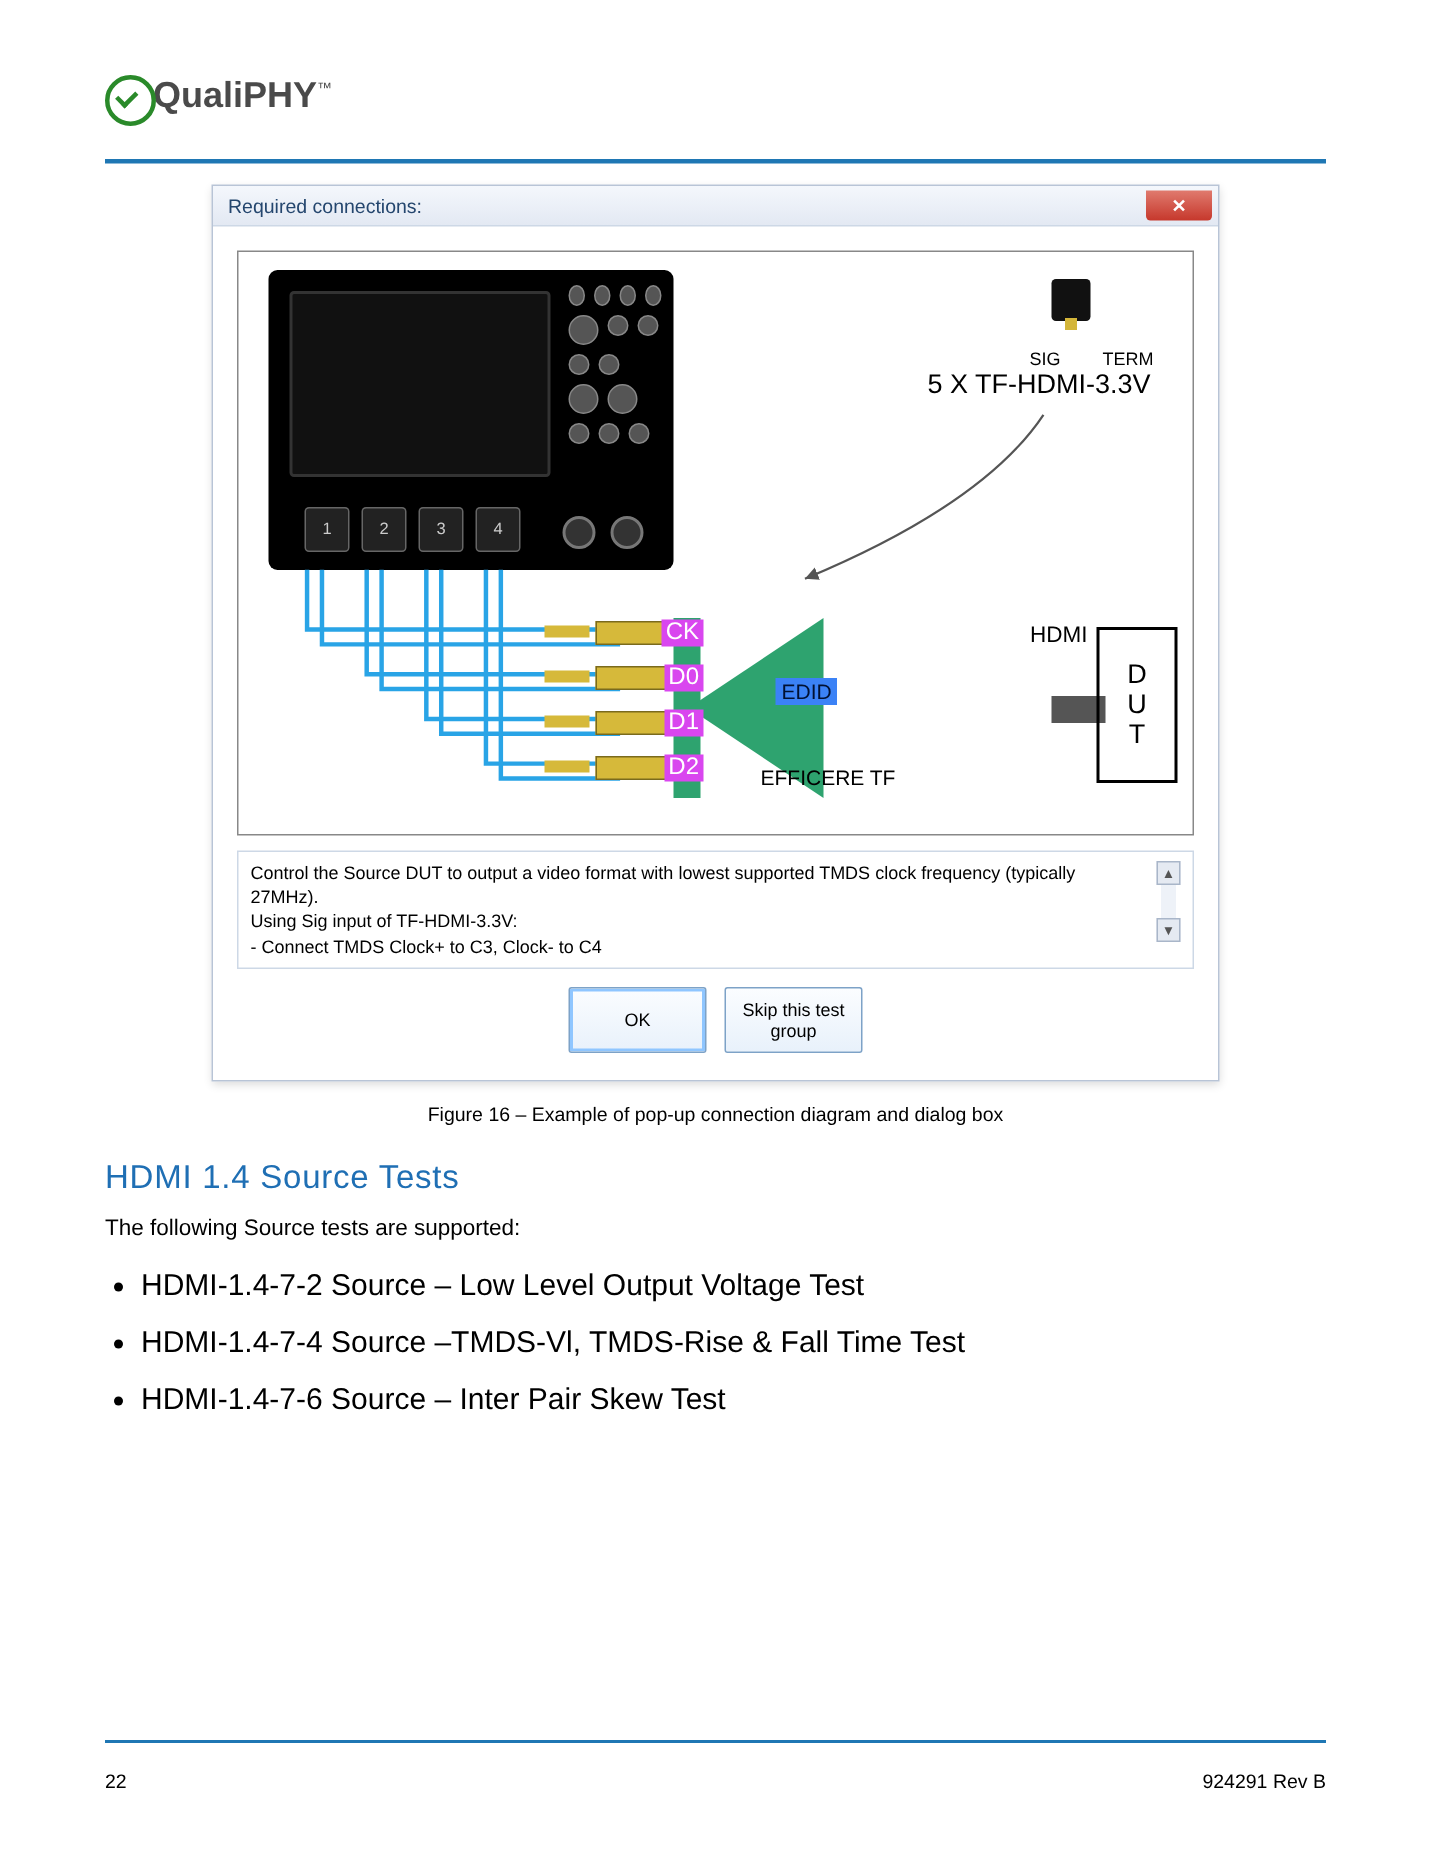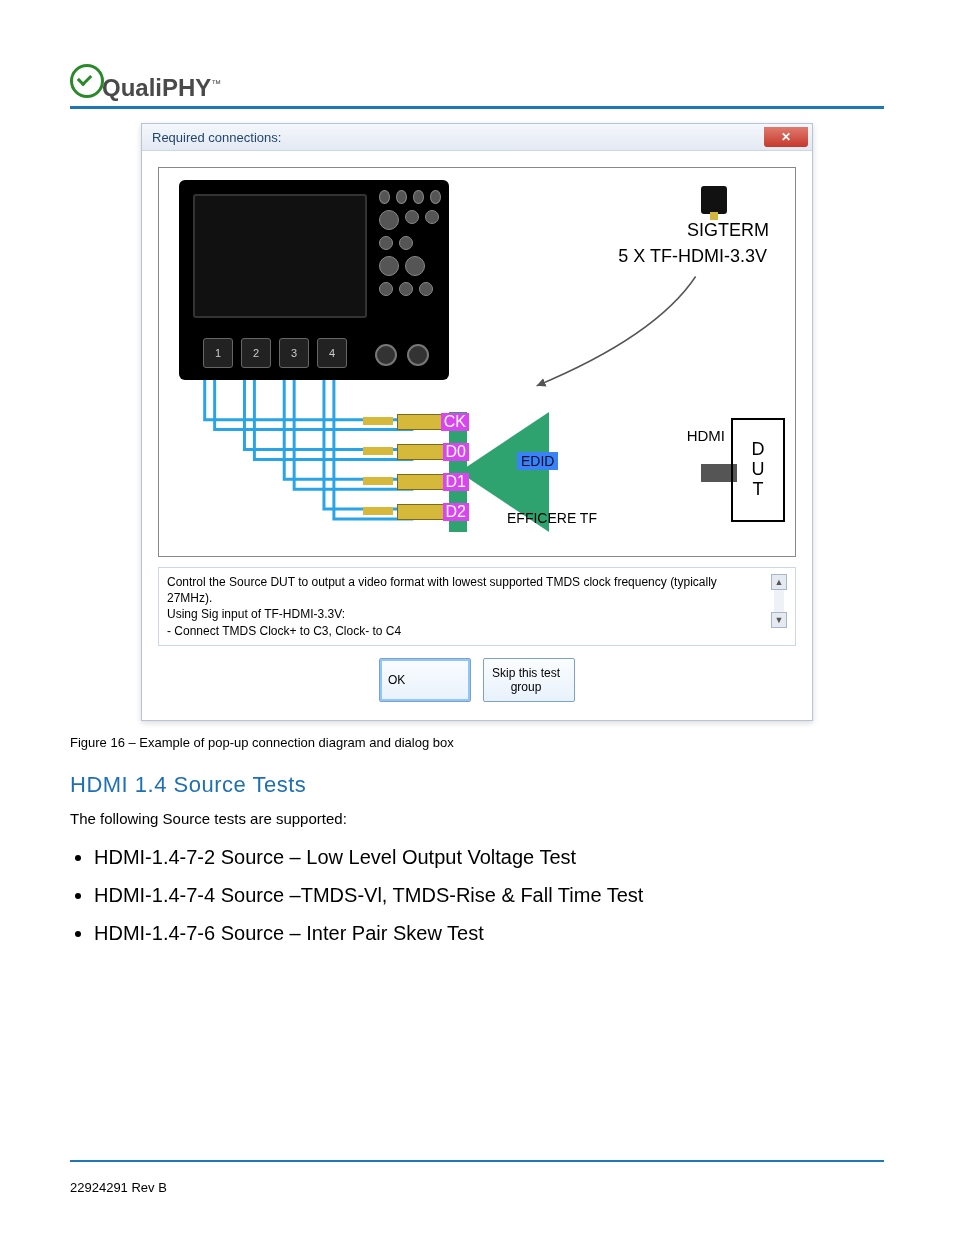"QualiPHY™" .logo { align-items: flex-end -> flex-start }
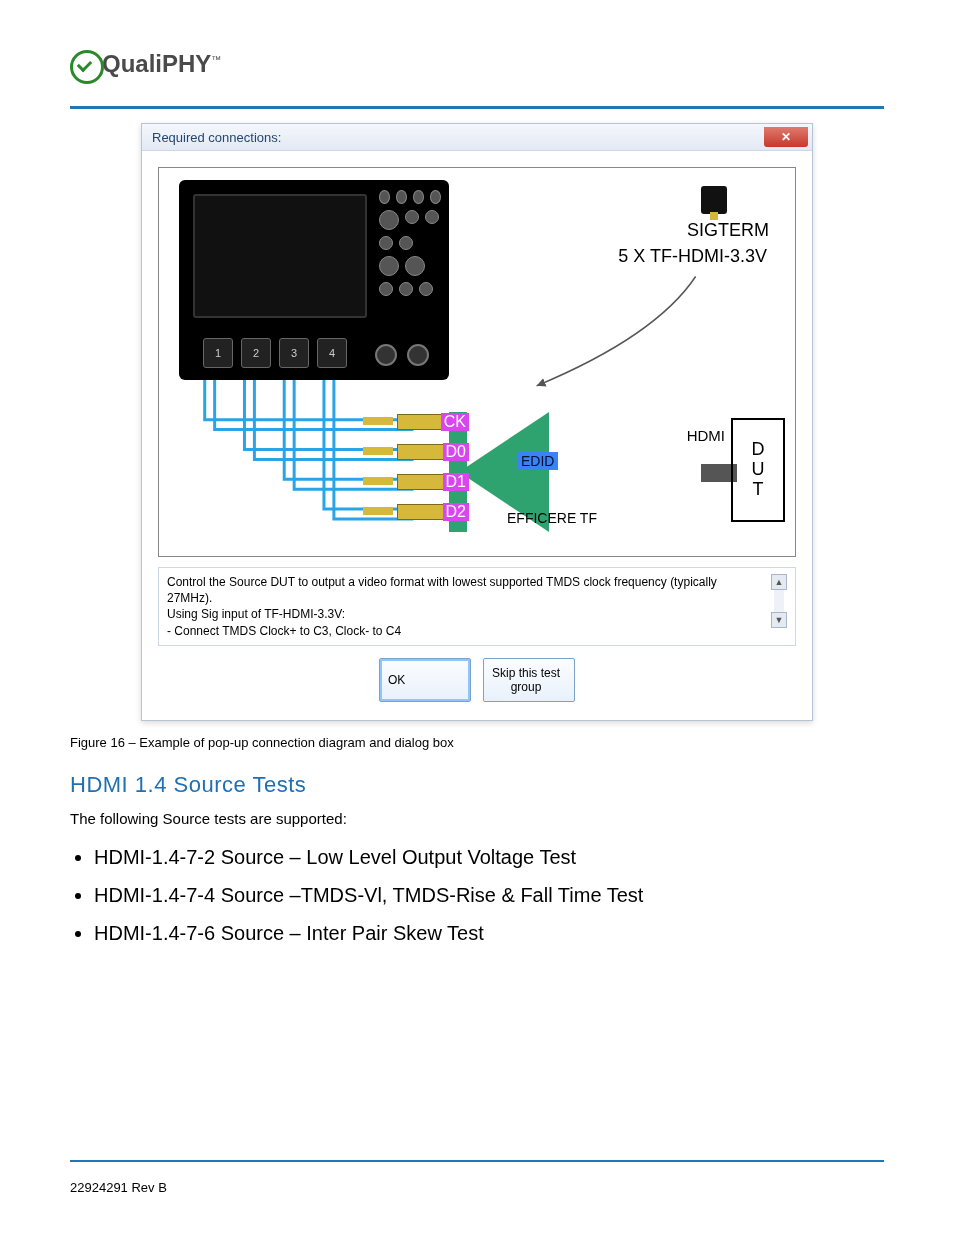"SIG" .probe-lbls { font-size: 18px -> 12px; gap: none -> 28px; top: 52px -> 64px }
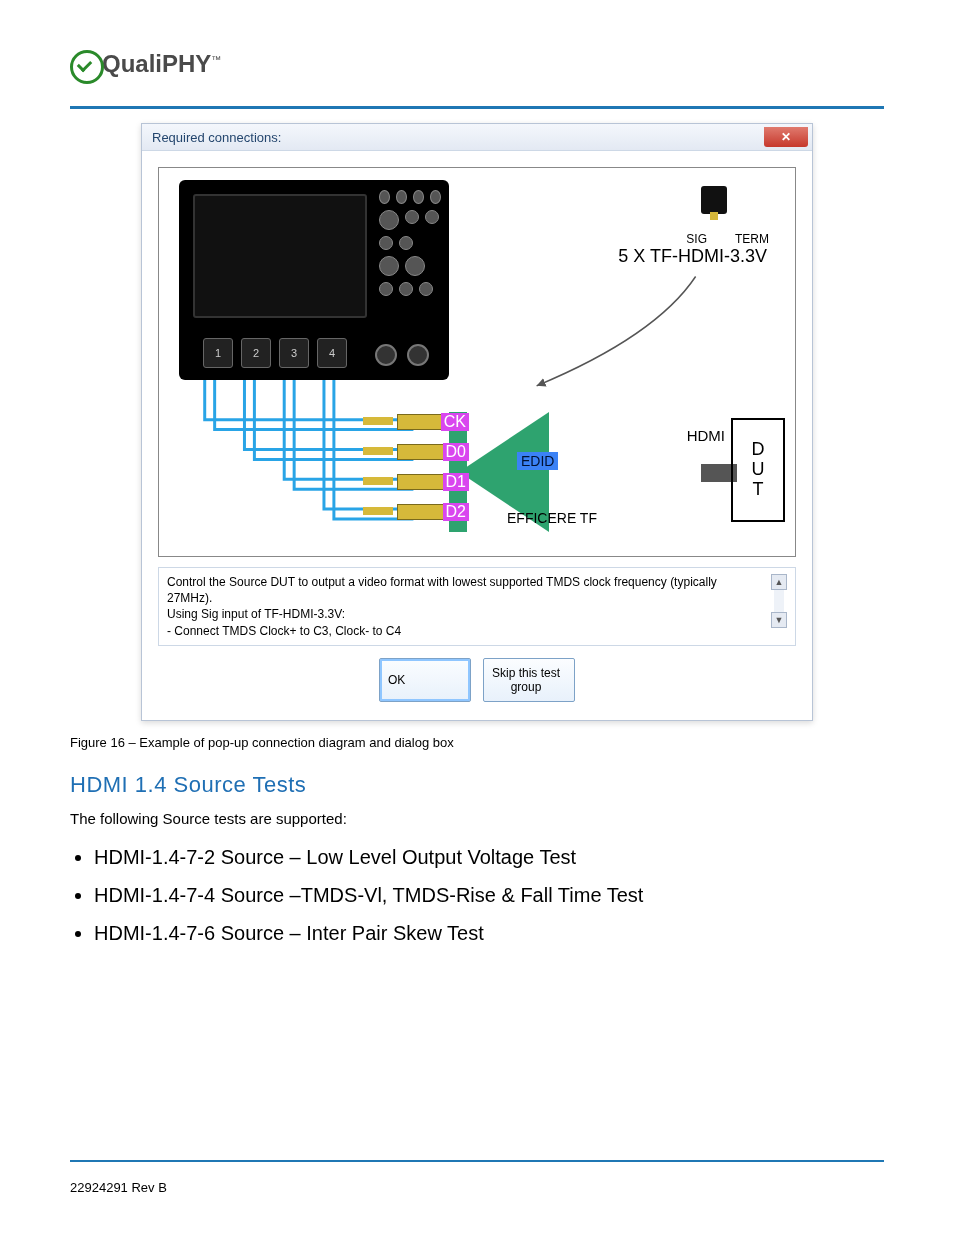"HDMI" .hdmi-lbl { bottom: 112px -> 124px }
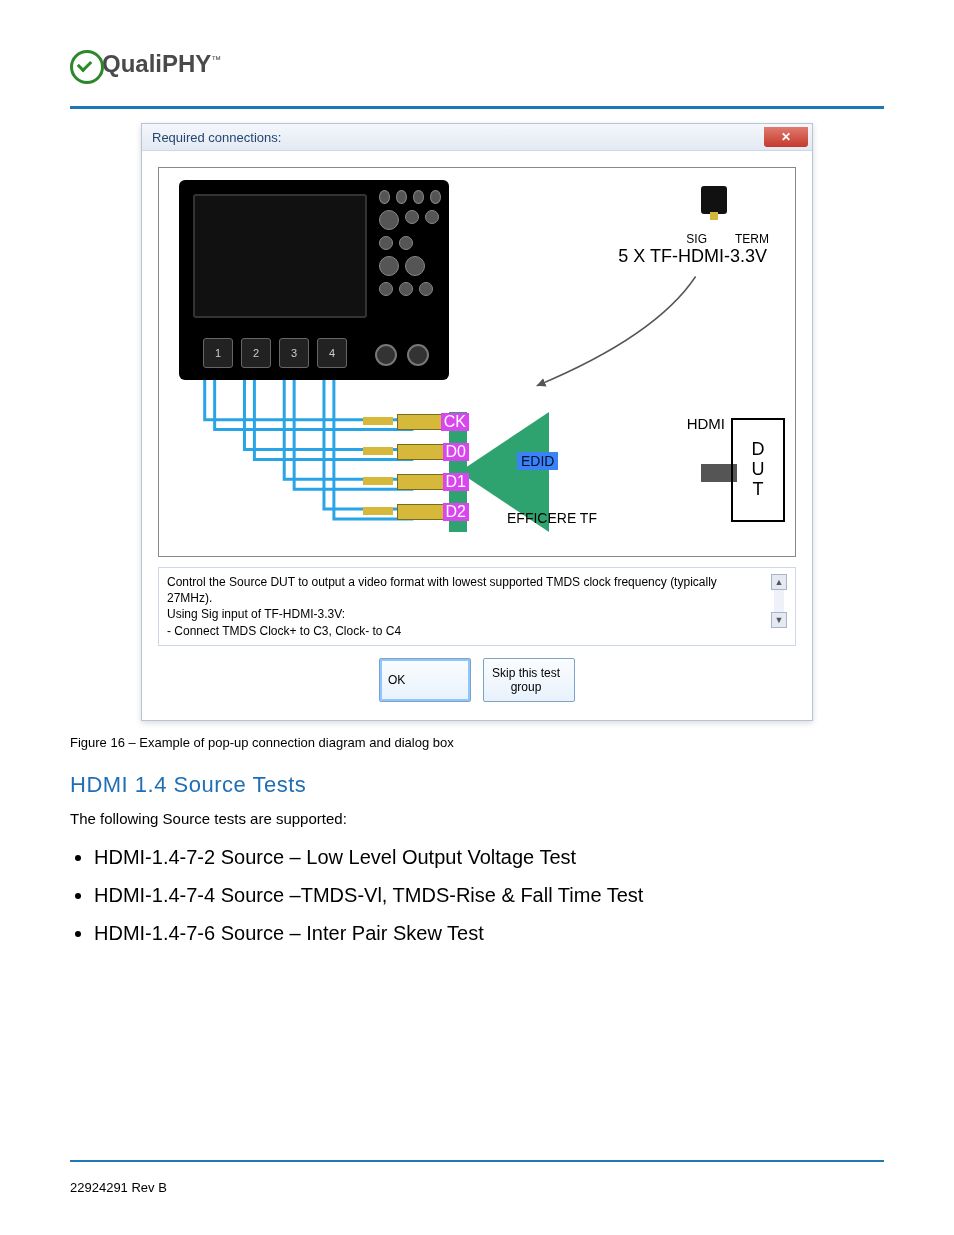"OK" .btn { justify-content: none -> center }
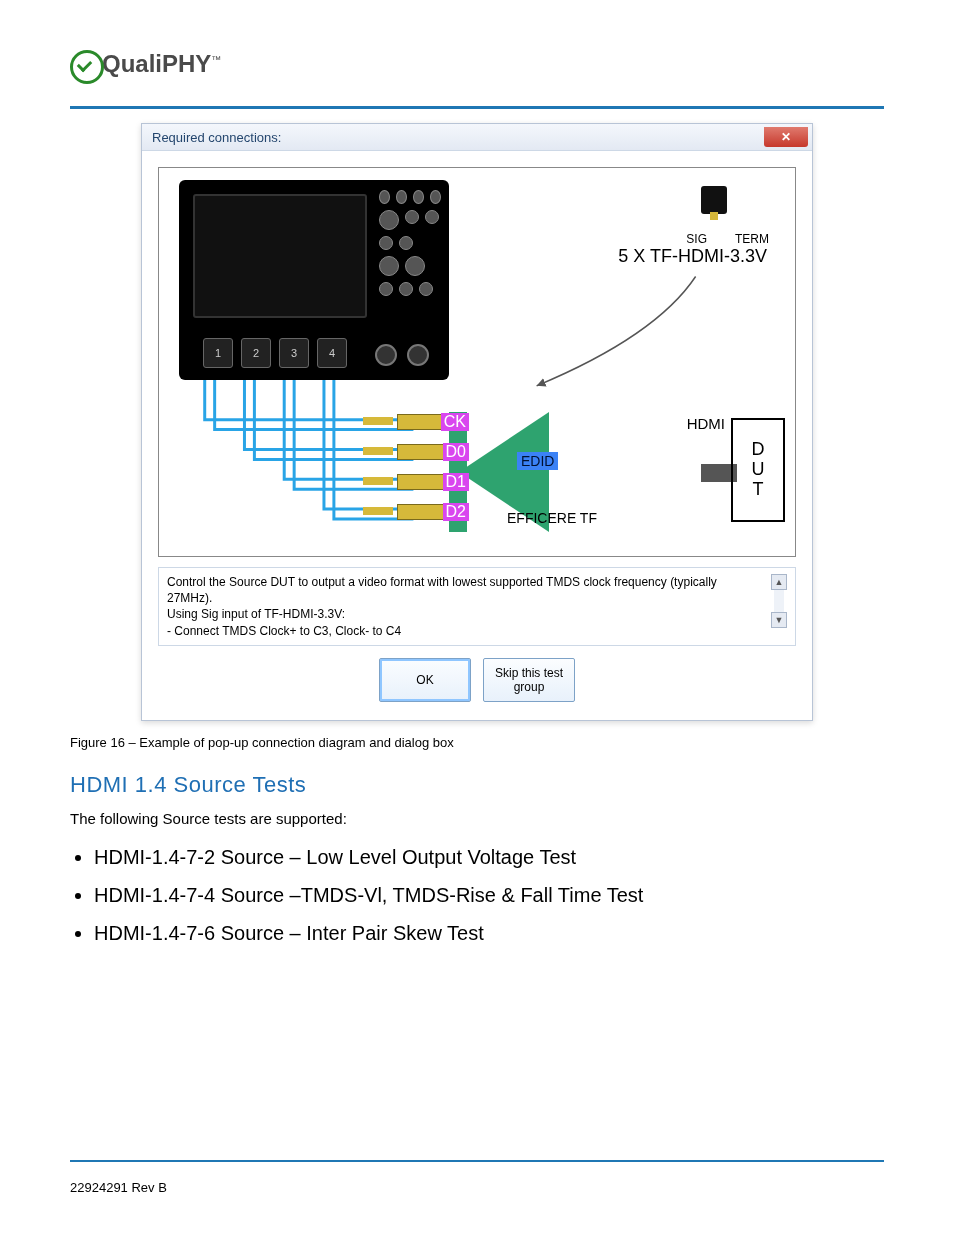"Figure 16 – Example of" .caption { text-align: left -> center }
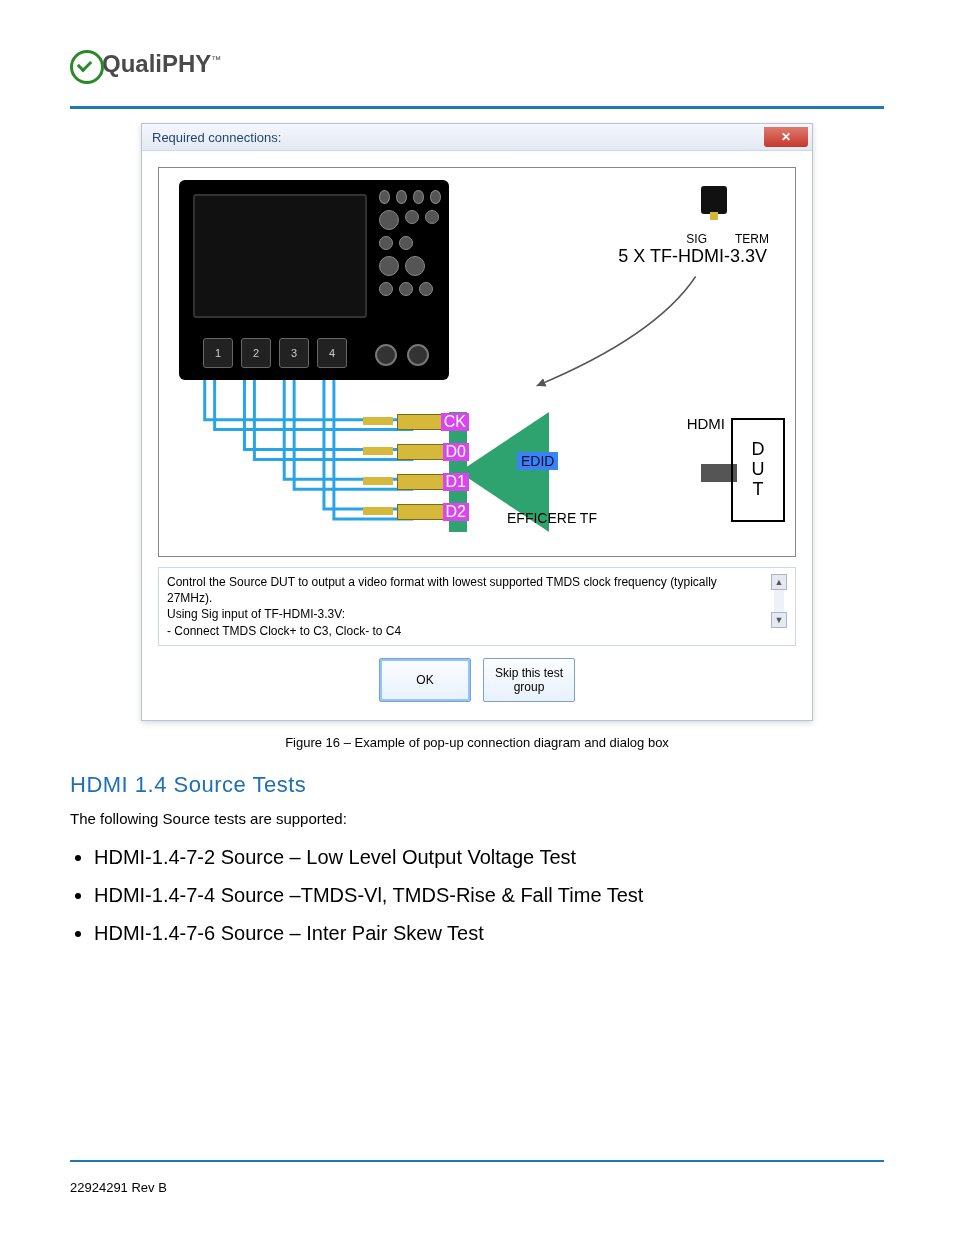"22" .footer-row { justify-content: none -> space-between }
